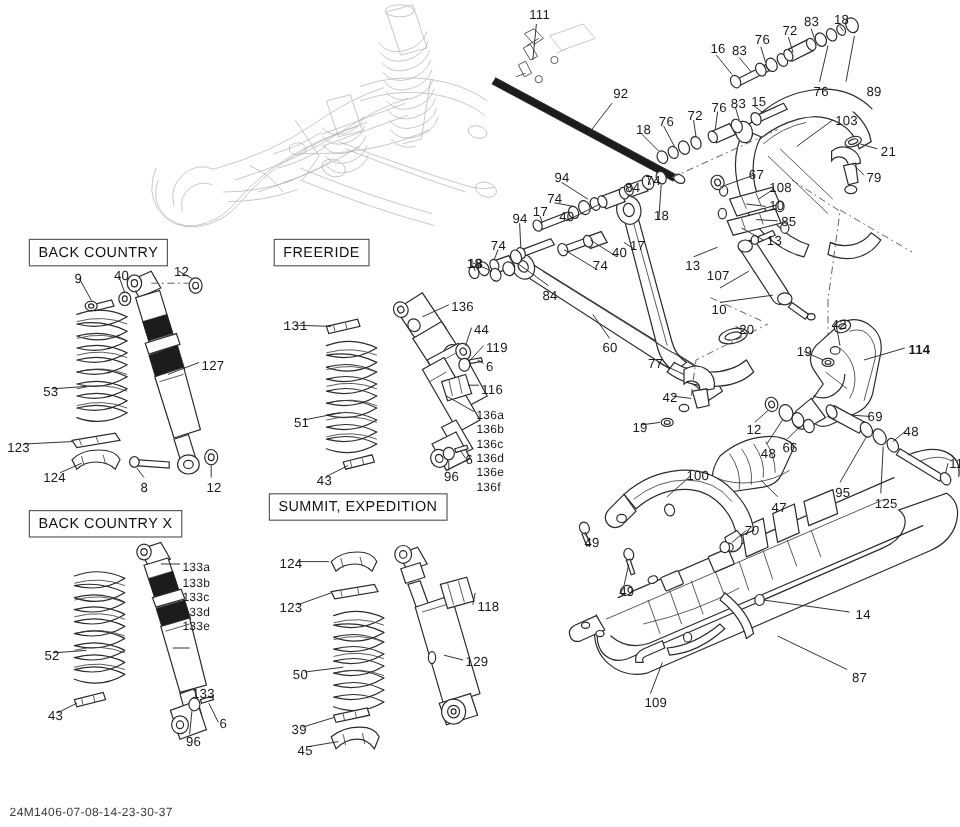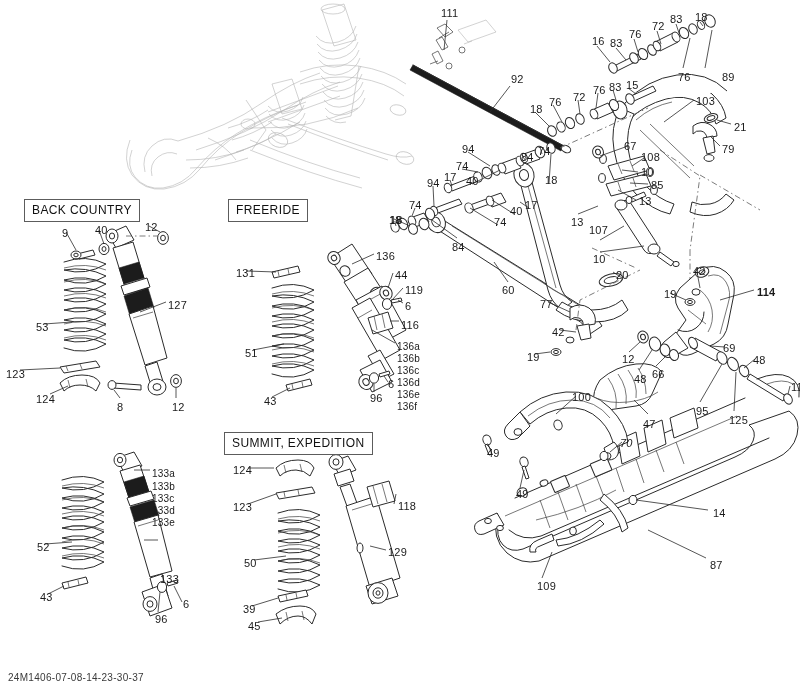"131" div.cal { font-family: none -> Liberation Mono, monospace }
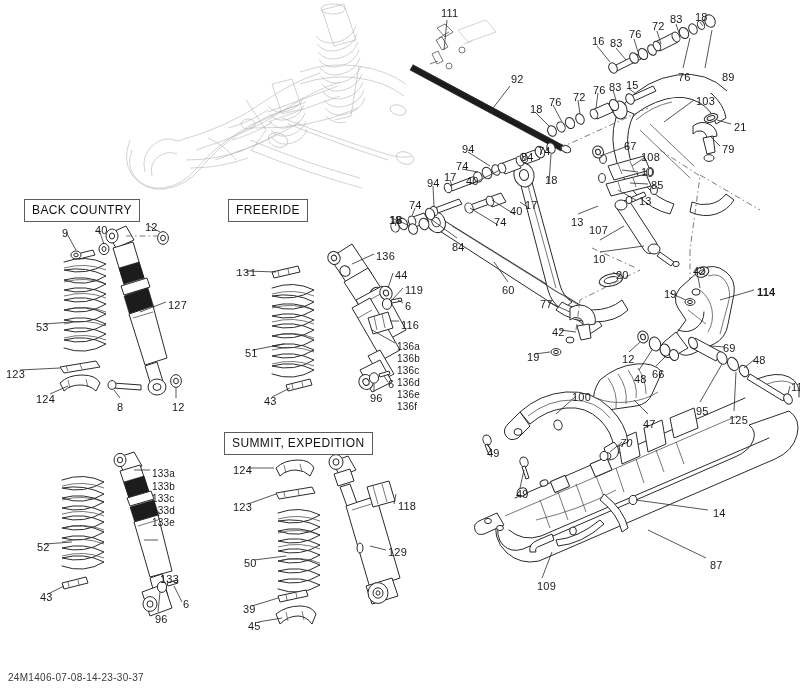"SUMMIT, EXPEDITION" div.sectitle { top: 432px -> 411px }
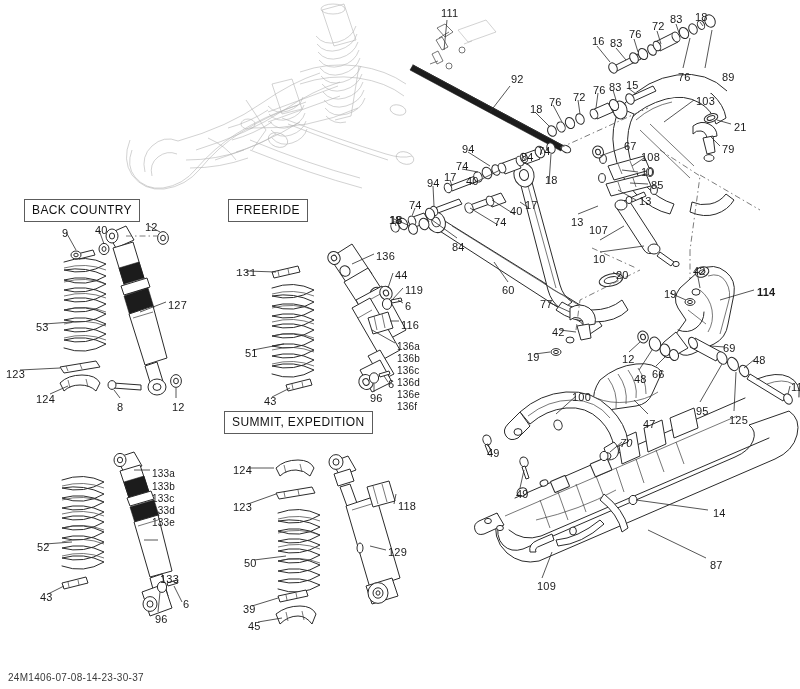"BACK COUNTRY X" div.sectitle { html: none -> <div>BACK COUNTRY X</div> }
